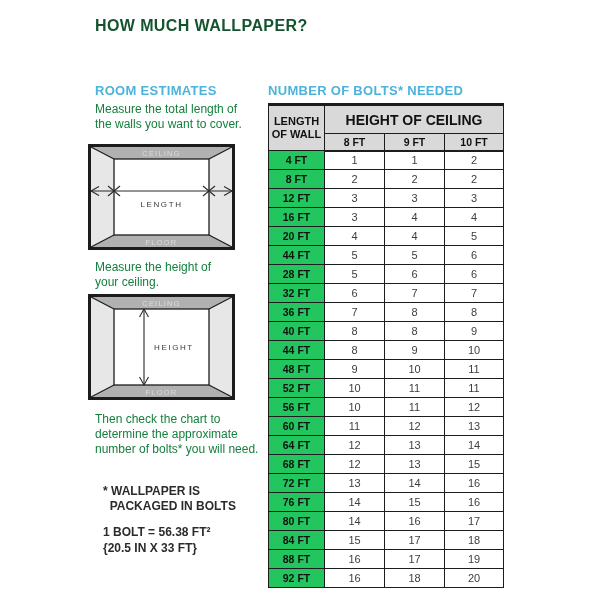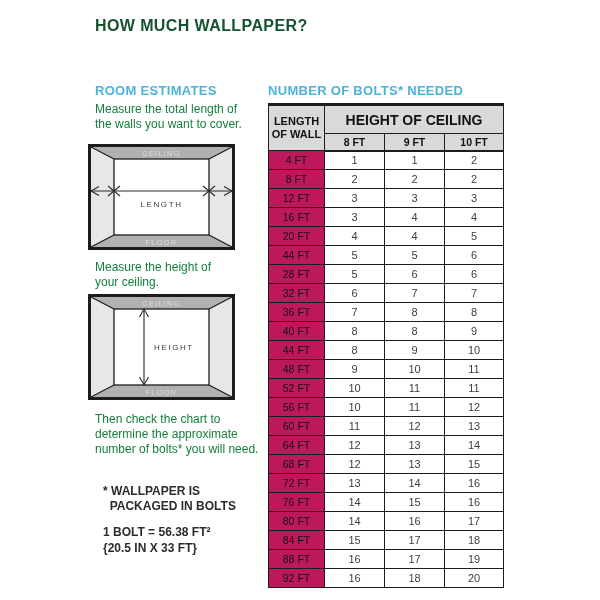"4 FT" tbody th { background: #be185d -> #22c55e; font-weight: normal -> bold }
